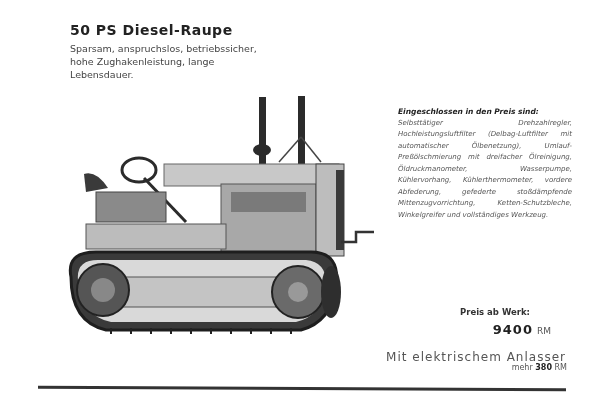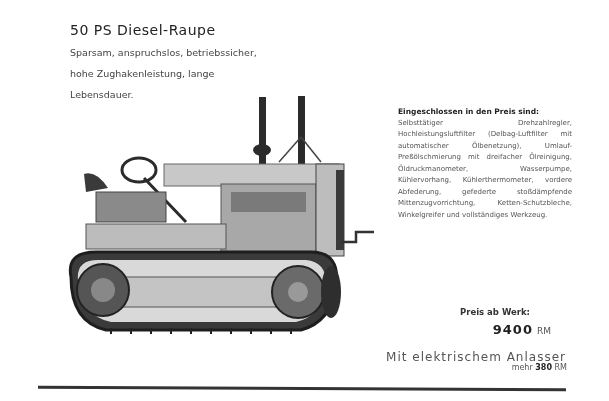"50 PS Diesel-Raupe" .title { font-weight: normal -> bold }
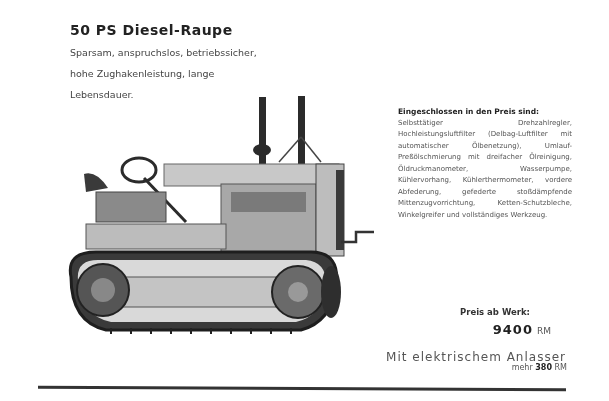"Sparsam, anspruchslos, betriebssicher," .tagline { line-height: 21px -> 13px }
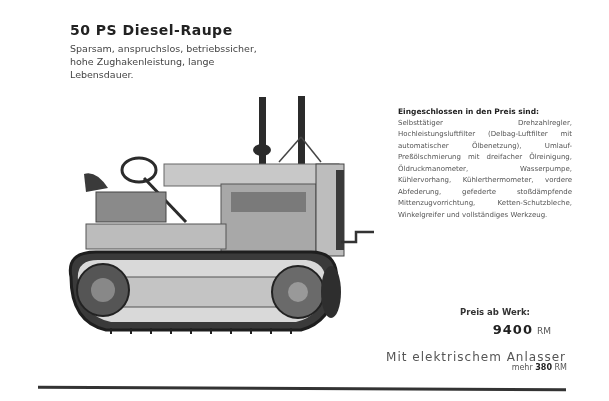"Eingeschlossen in den Preis sind:" .incl { font-style: none -> italic }
